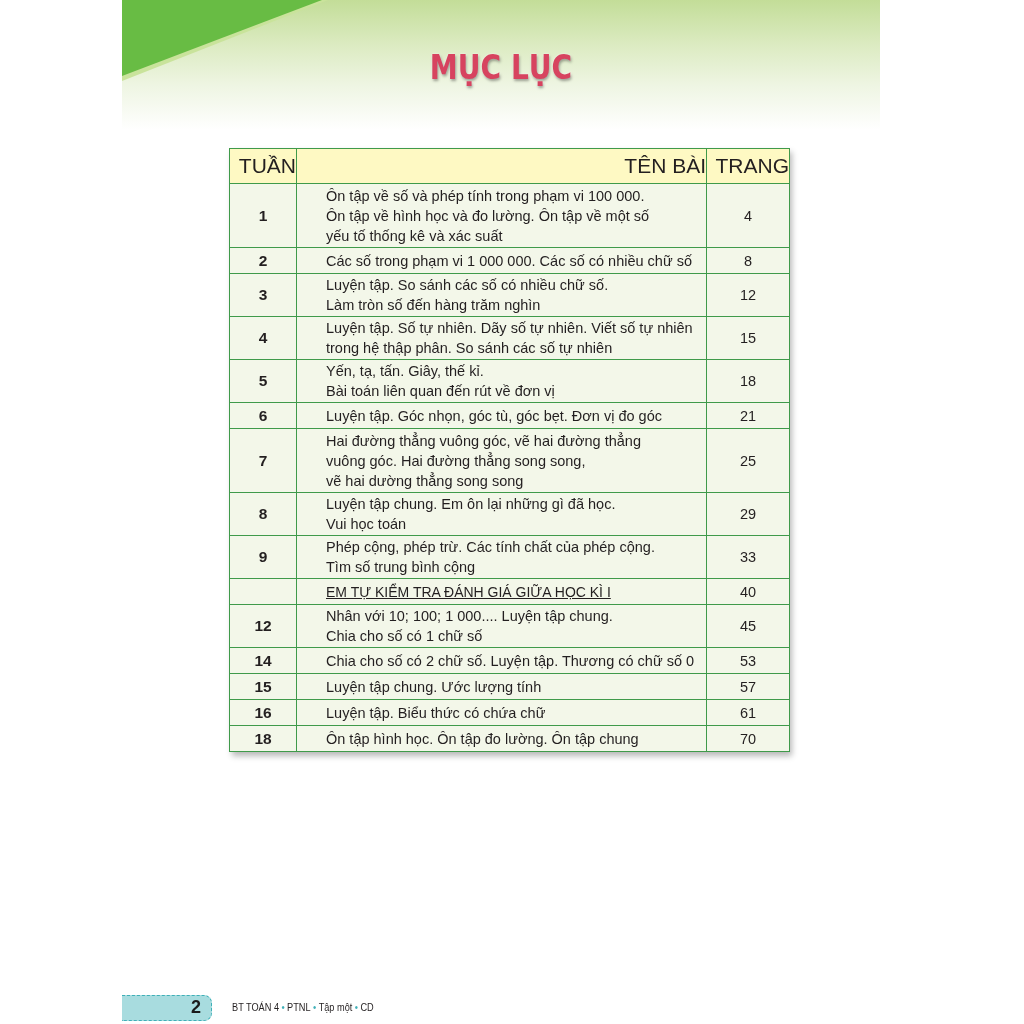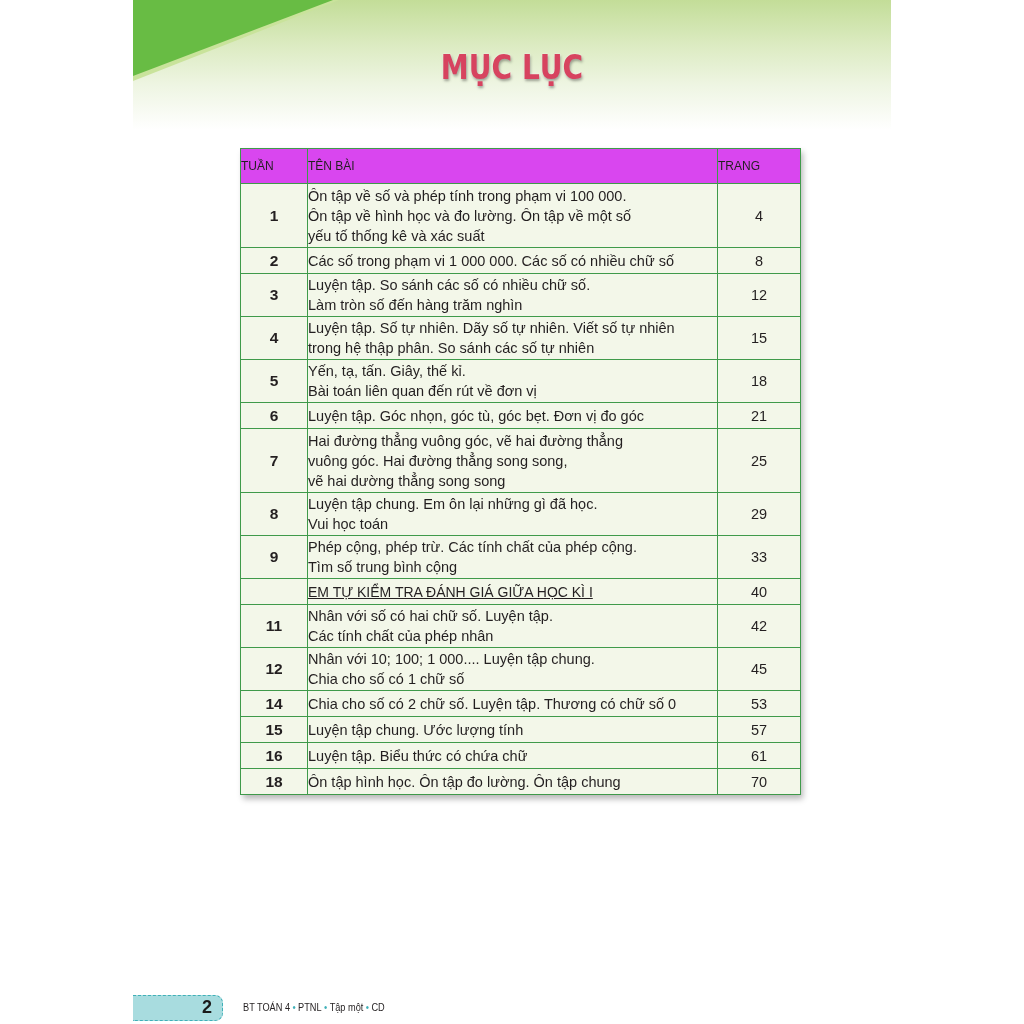"MỤC LỤC" .page { left: 133px -> 122px }
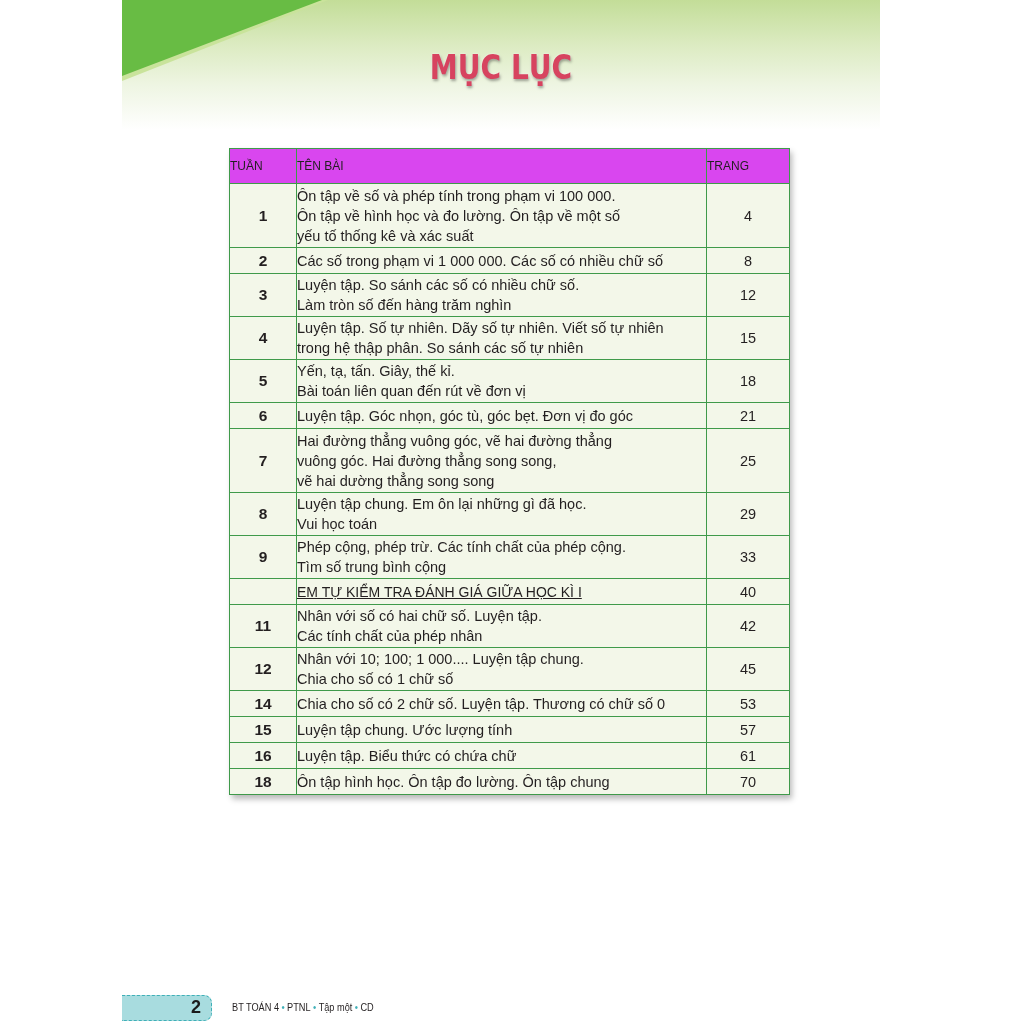"TUẦN" table.toc thead th { background: #d946ef -> #fef9c3; font-size: 12px -> 21px; text-align: left -> right }
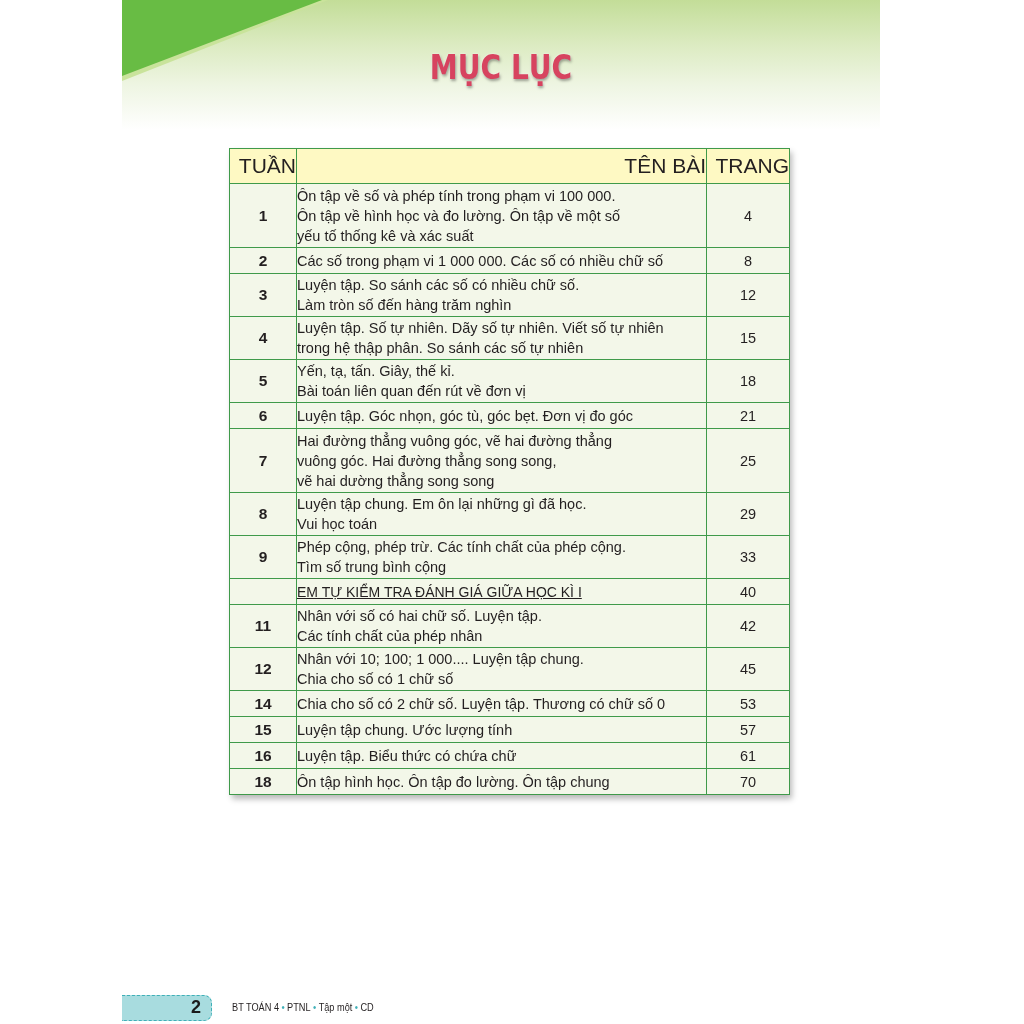"Ôn tập về số và" .line { margin-left: none -> 29px }
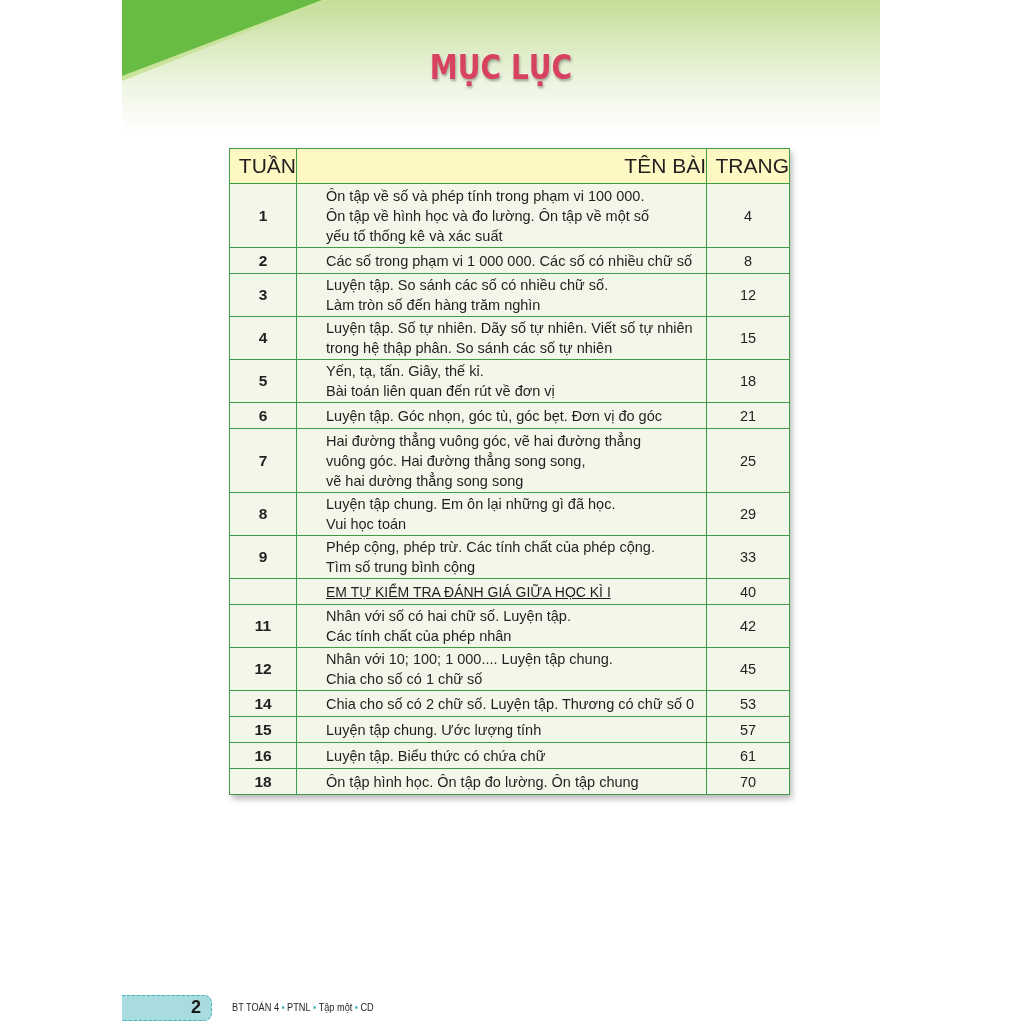"11" tr.r3 { html: <tr> <td>11</td> <td> <span>Nhân với số có hai chữ số. Luyện tập.</span> <span>Các tính chất của phép nhân</span> </td> <td>42</td> </tr> -> none }
